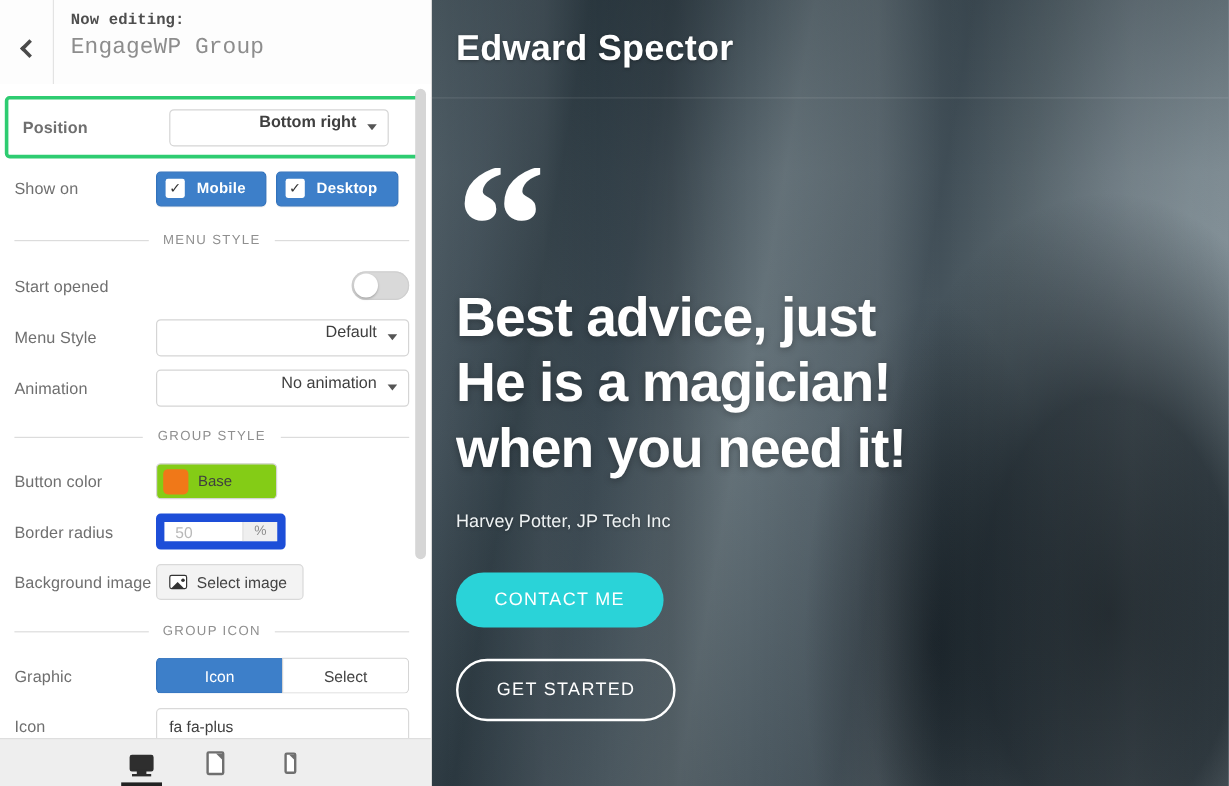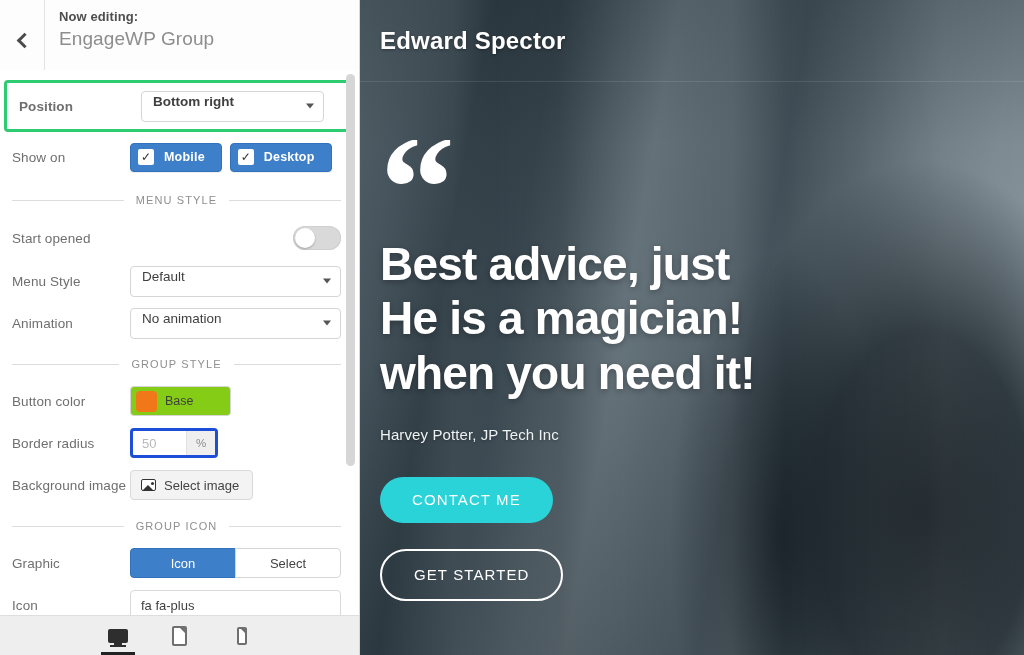"Now editing:" .panel-header { font-family: none -> Liberation Mono, monospace }
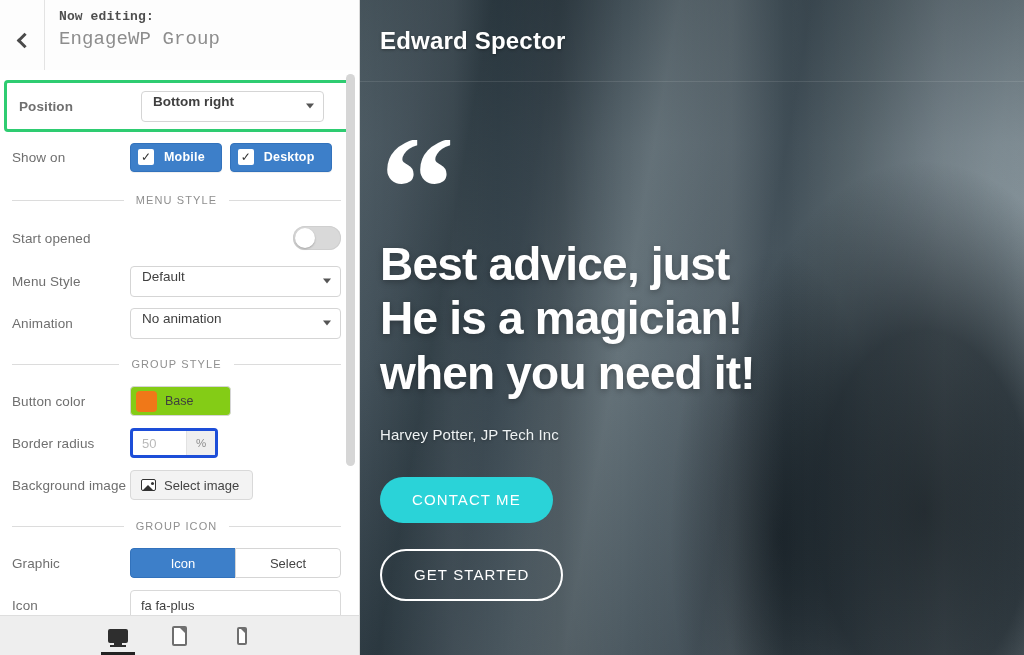"Edward Spector" .brand { font-size: 24px -> 30px }
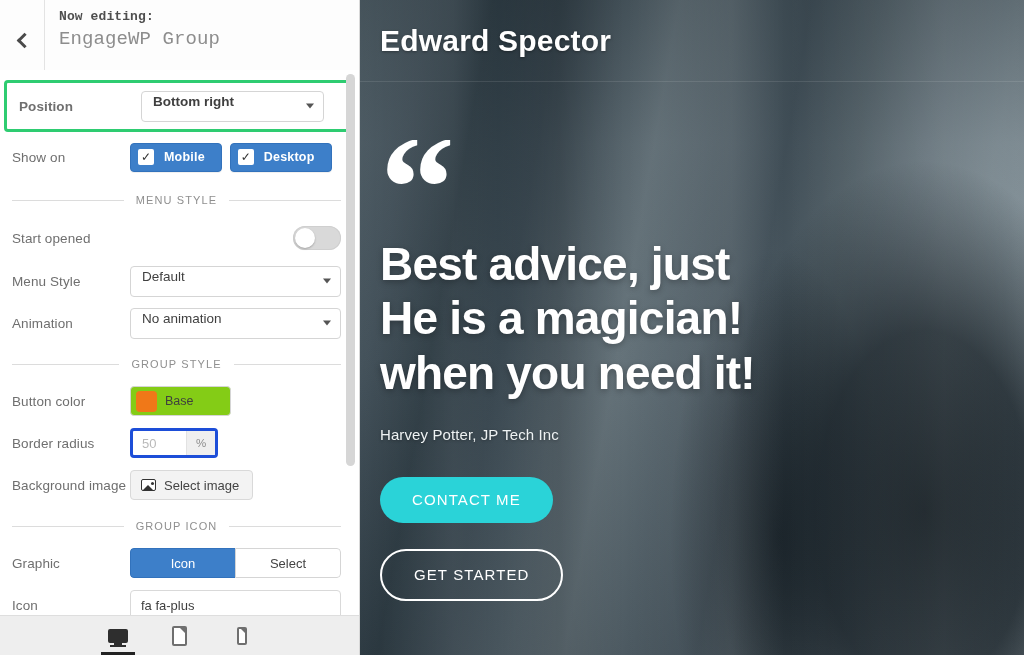"Bottom right" .select { justify-content: none -> flex-end }
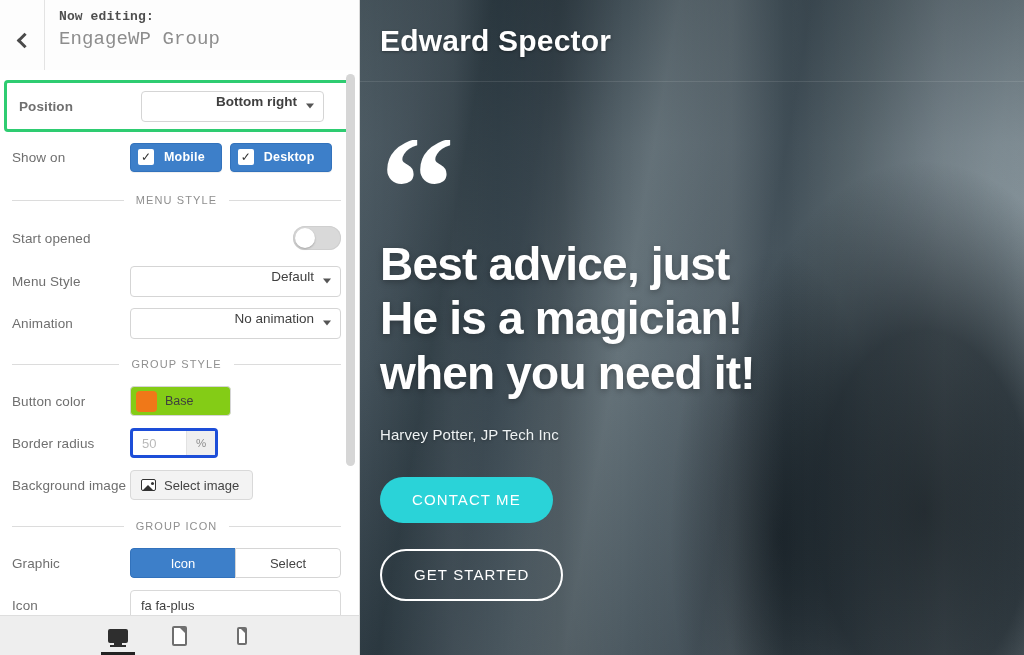"50" .numfield { border: 3px solid #1d4ed8 -> 7px solid #1d4ed8; width: 88px -> 108px }
